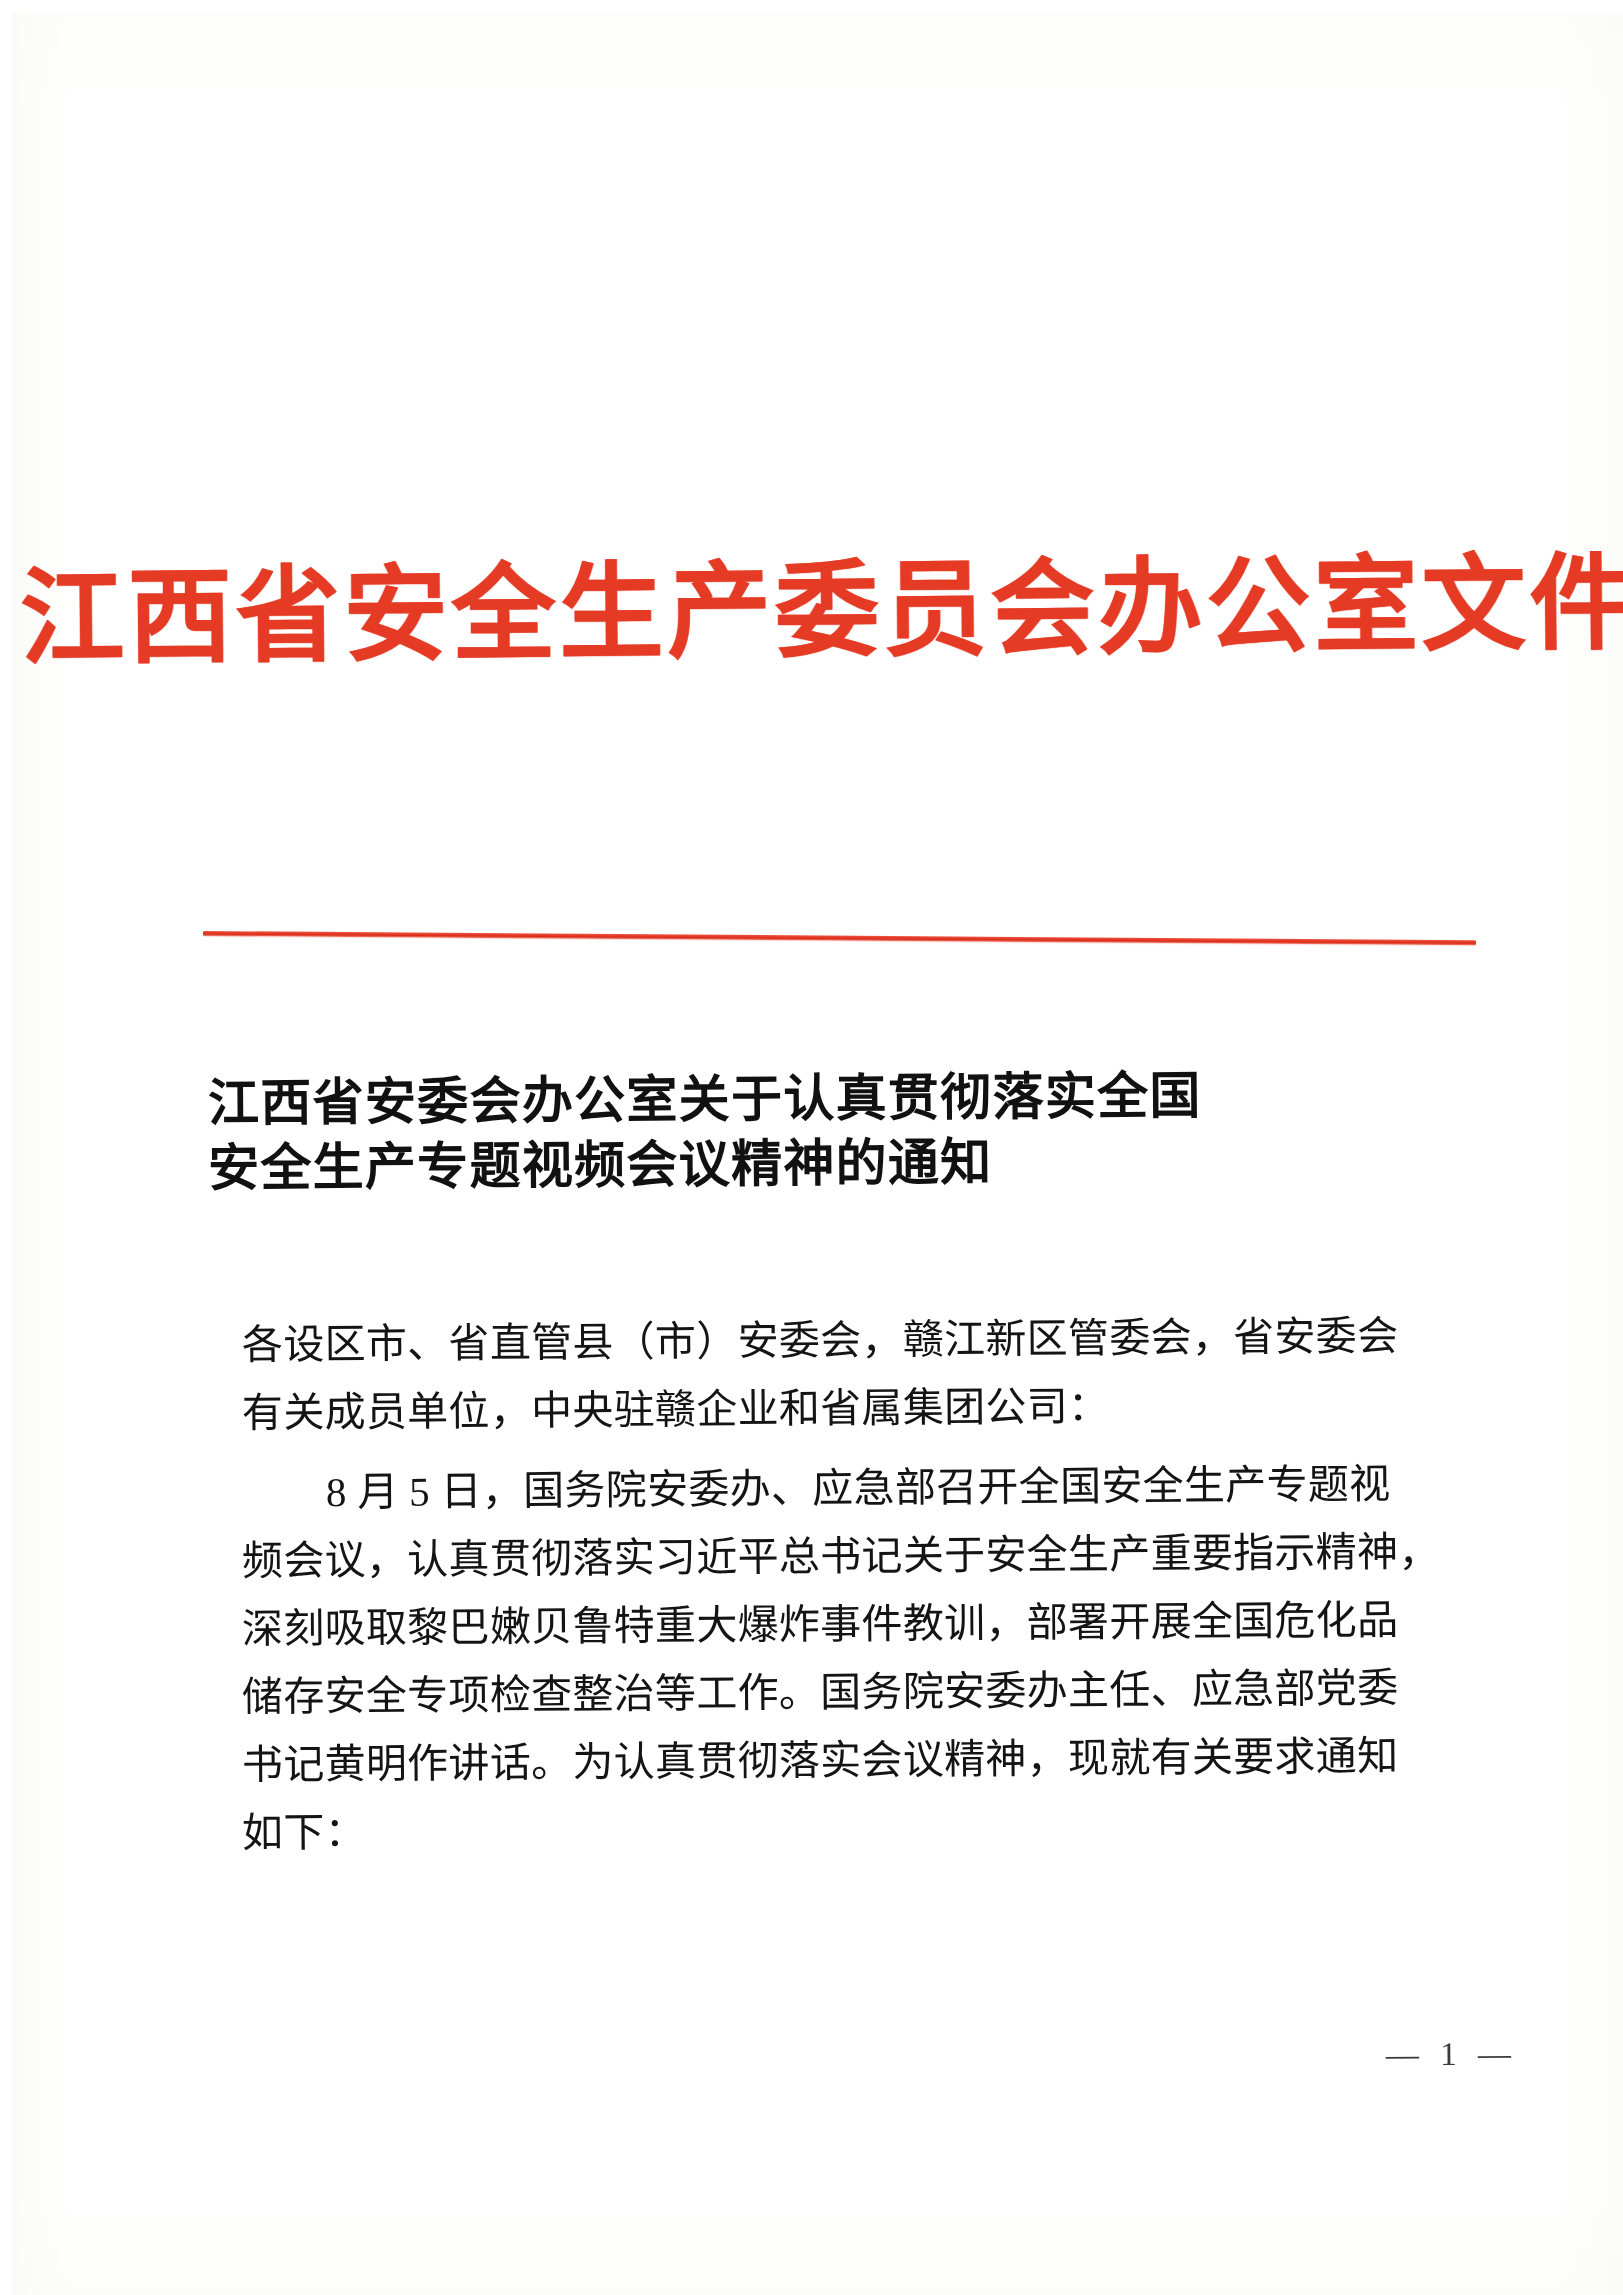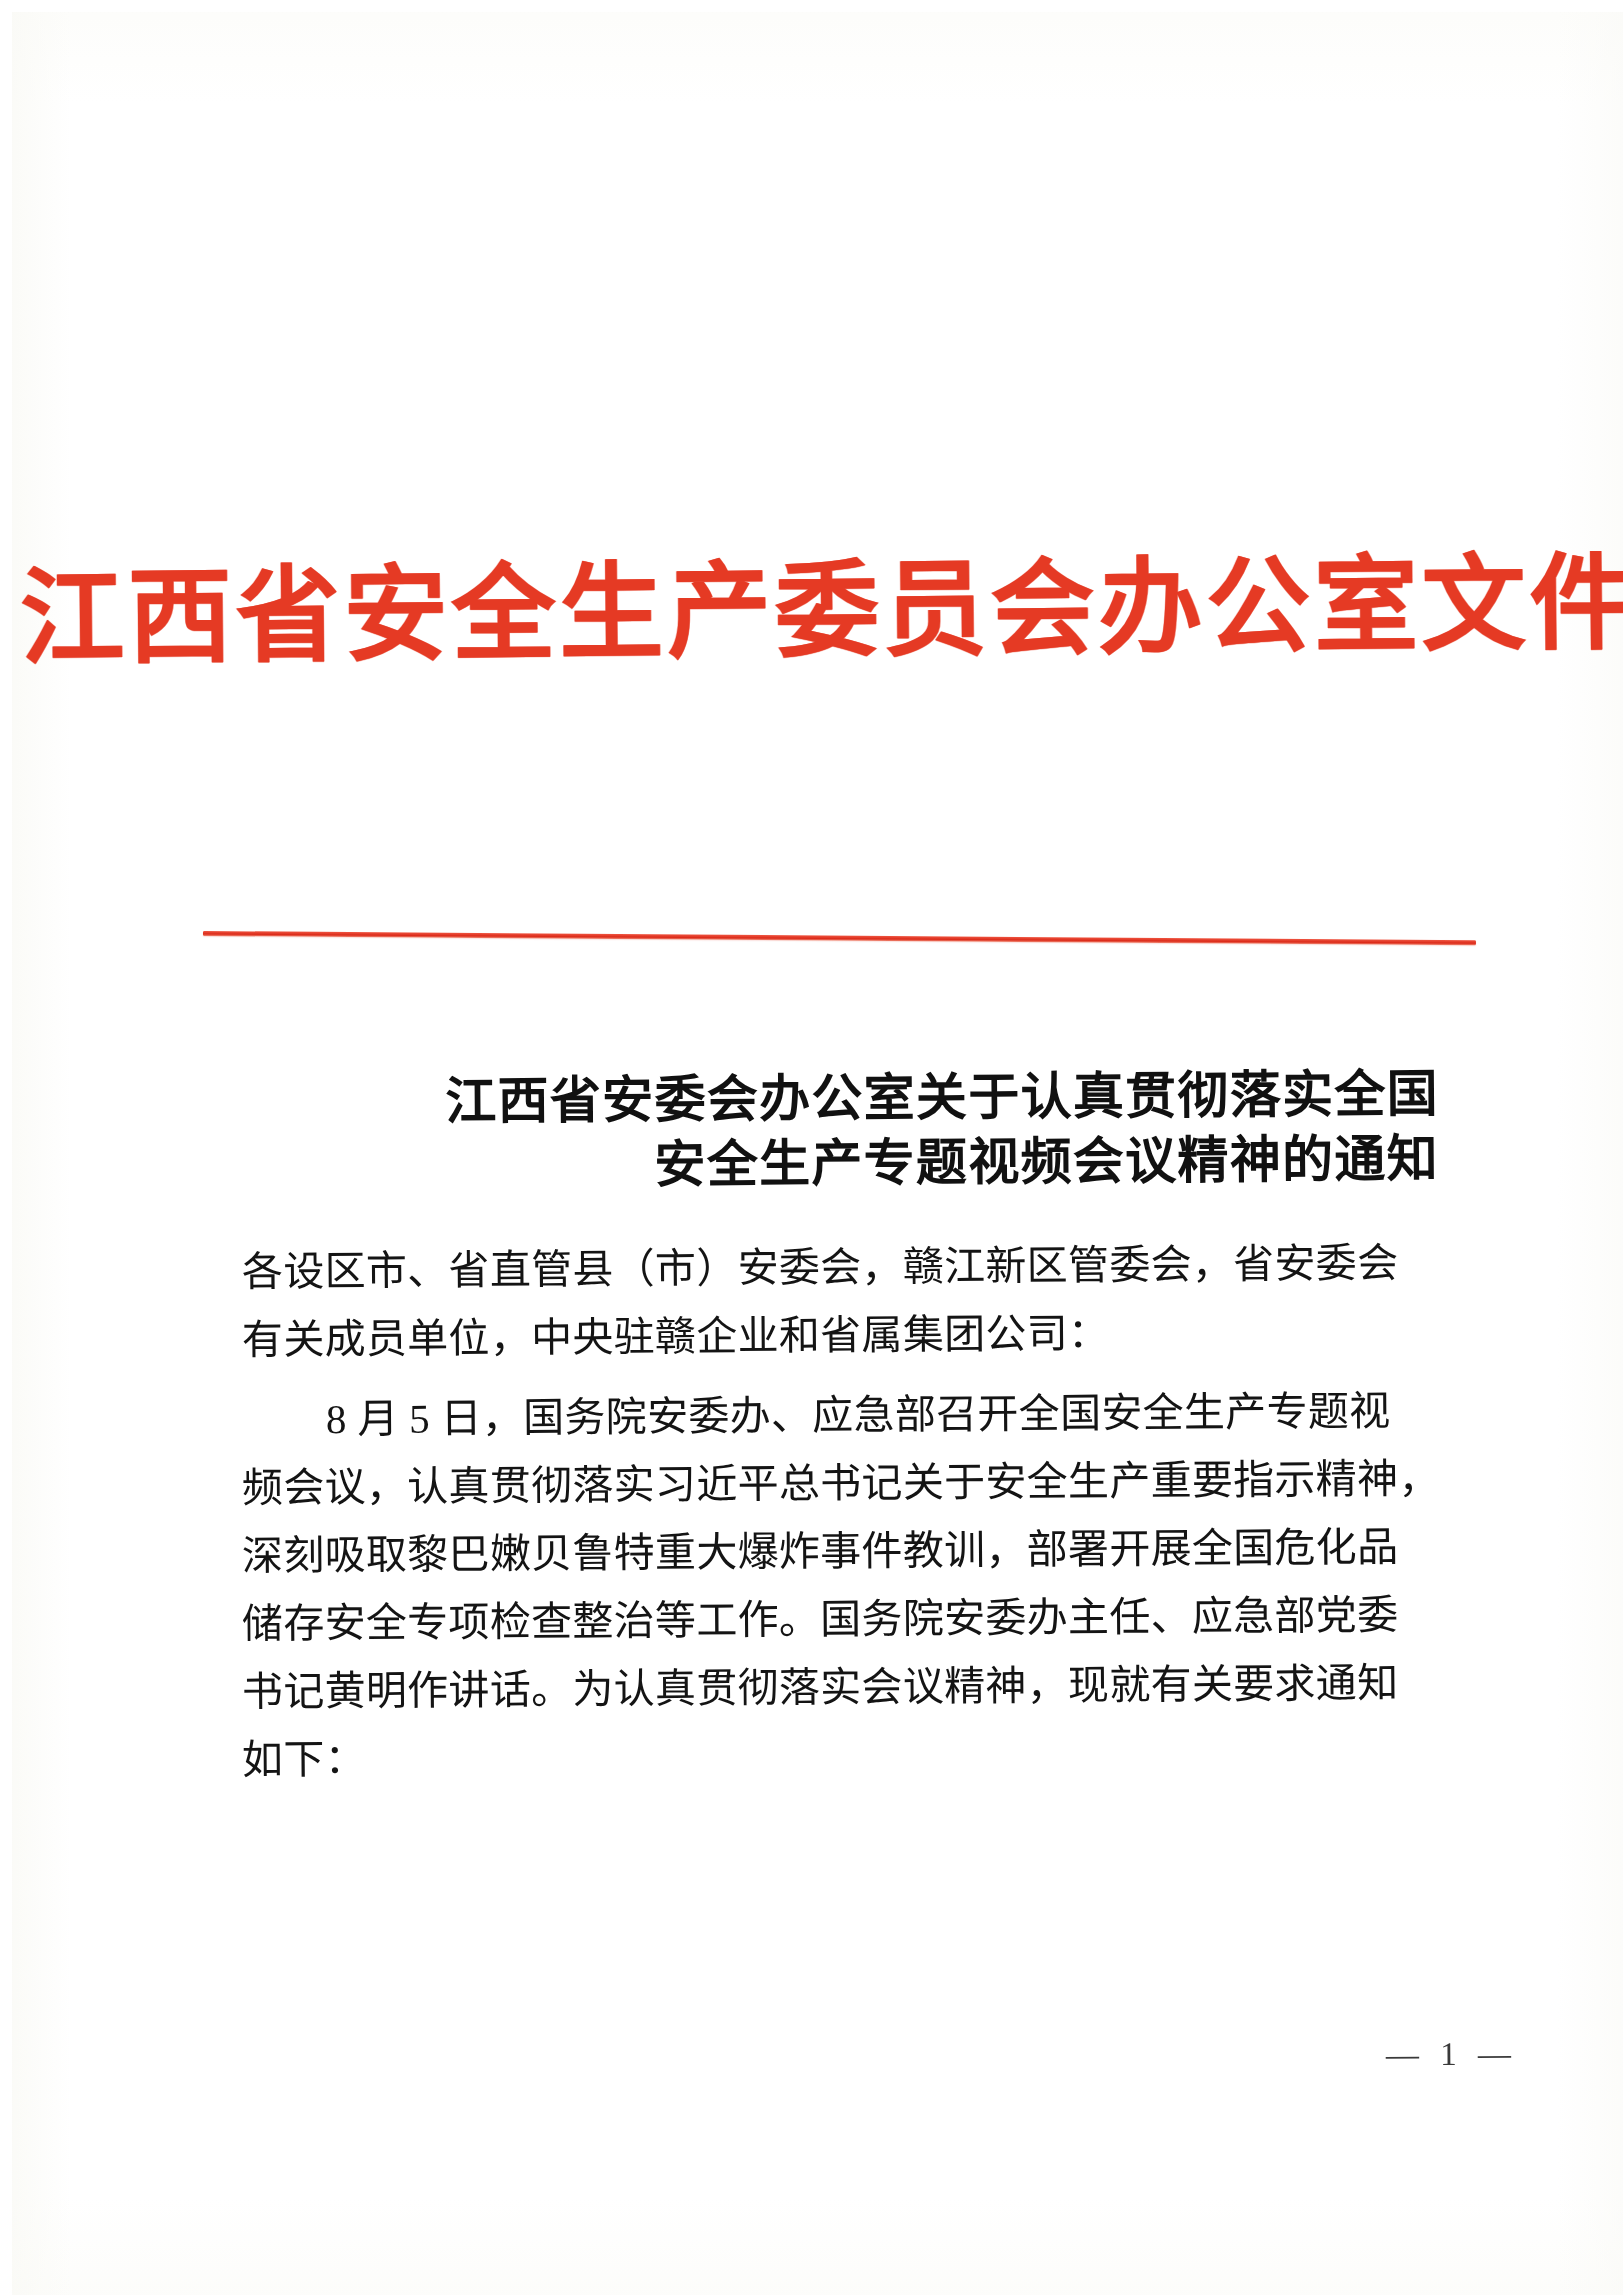"江西省安委会办公室关于认真贯彻落实全国" .doc-title { text-align: right -> left }
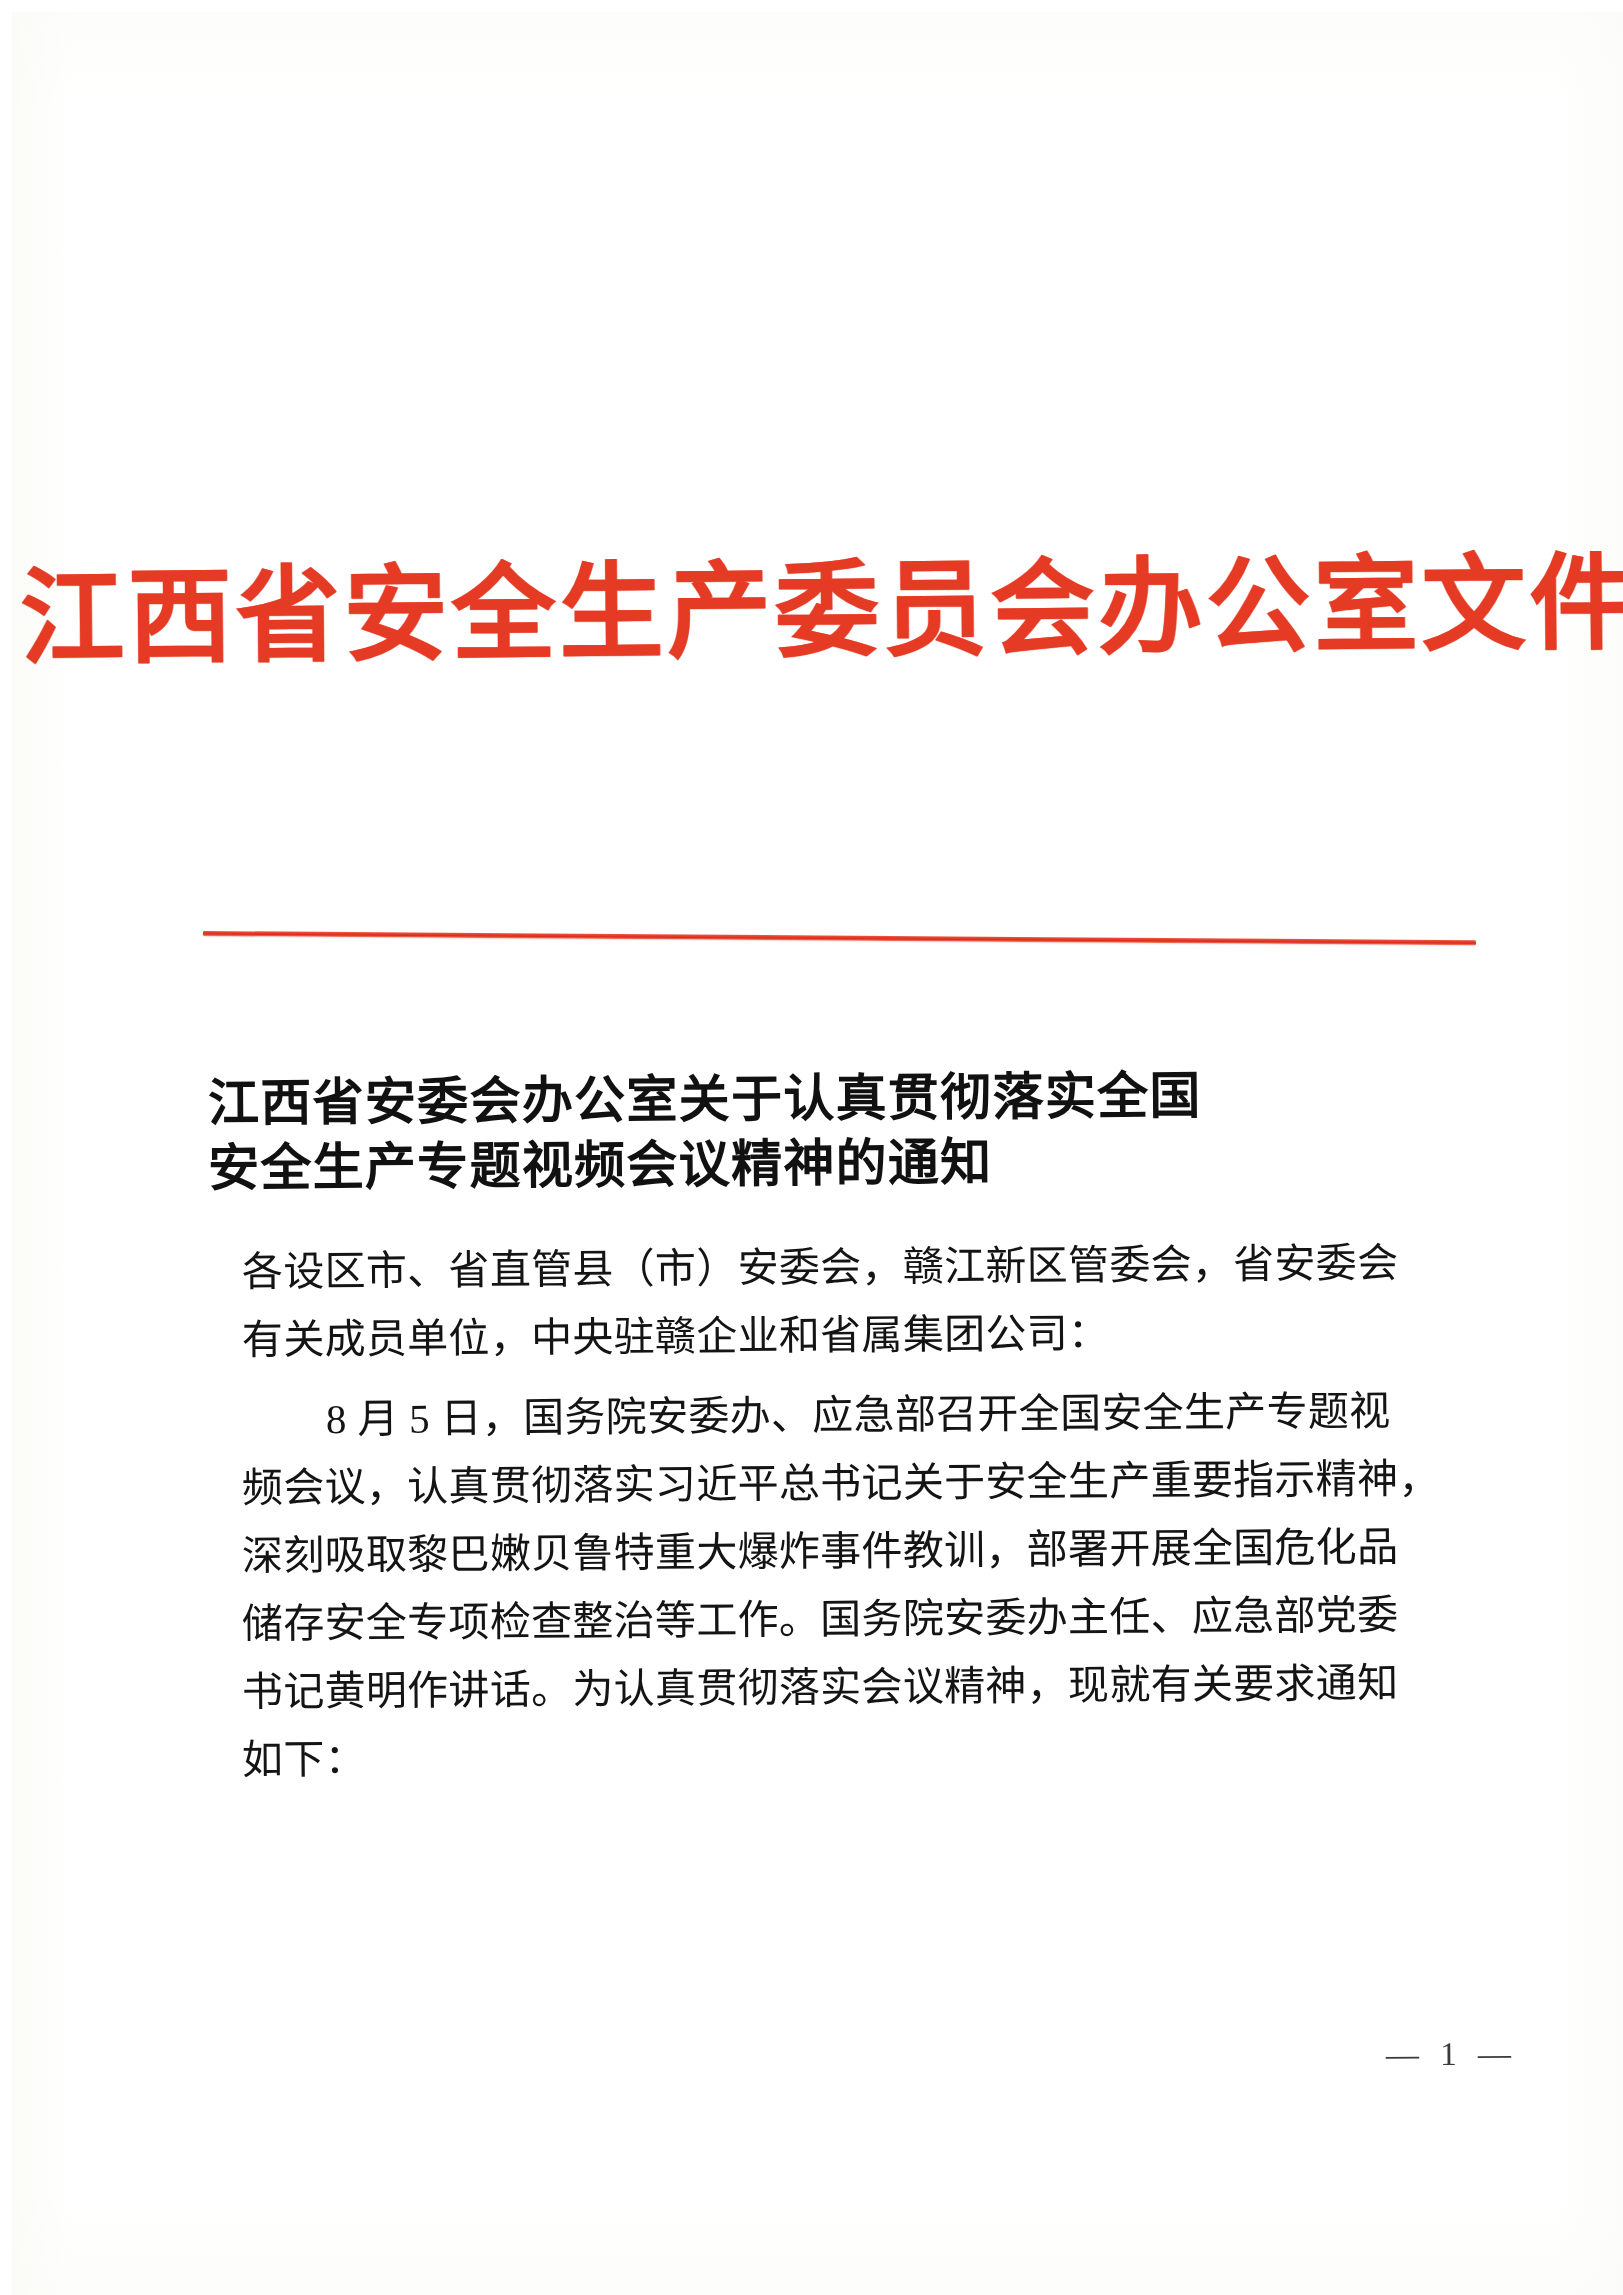"各设区市、省直管县（市）安委会，赣江新区管委会，省安委会" .body-block { top: 1226px -> 1299px }
